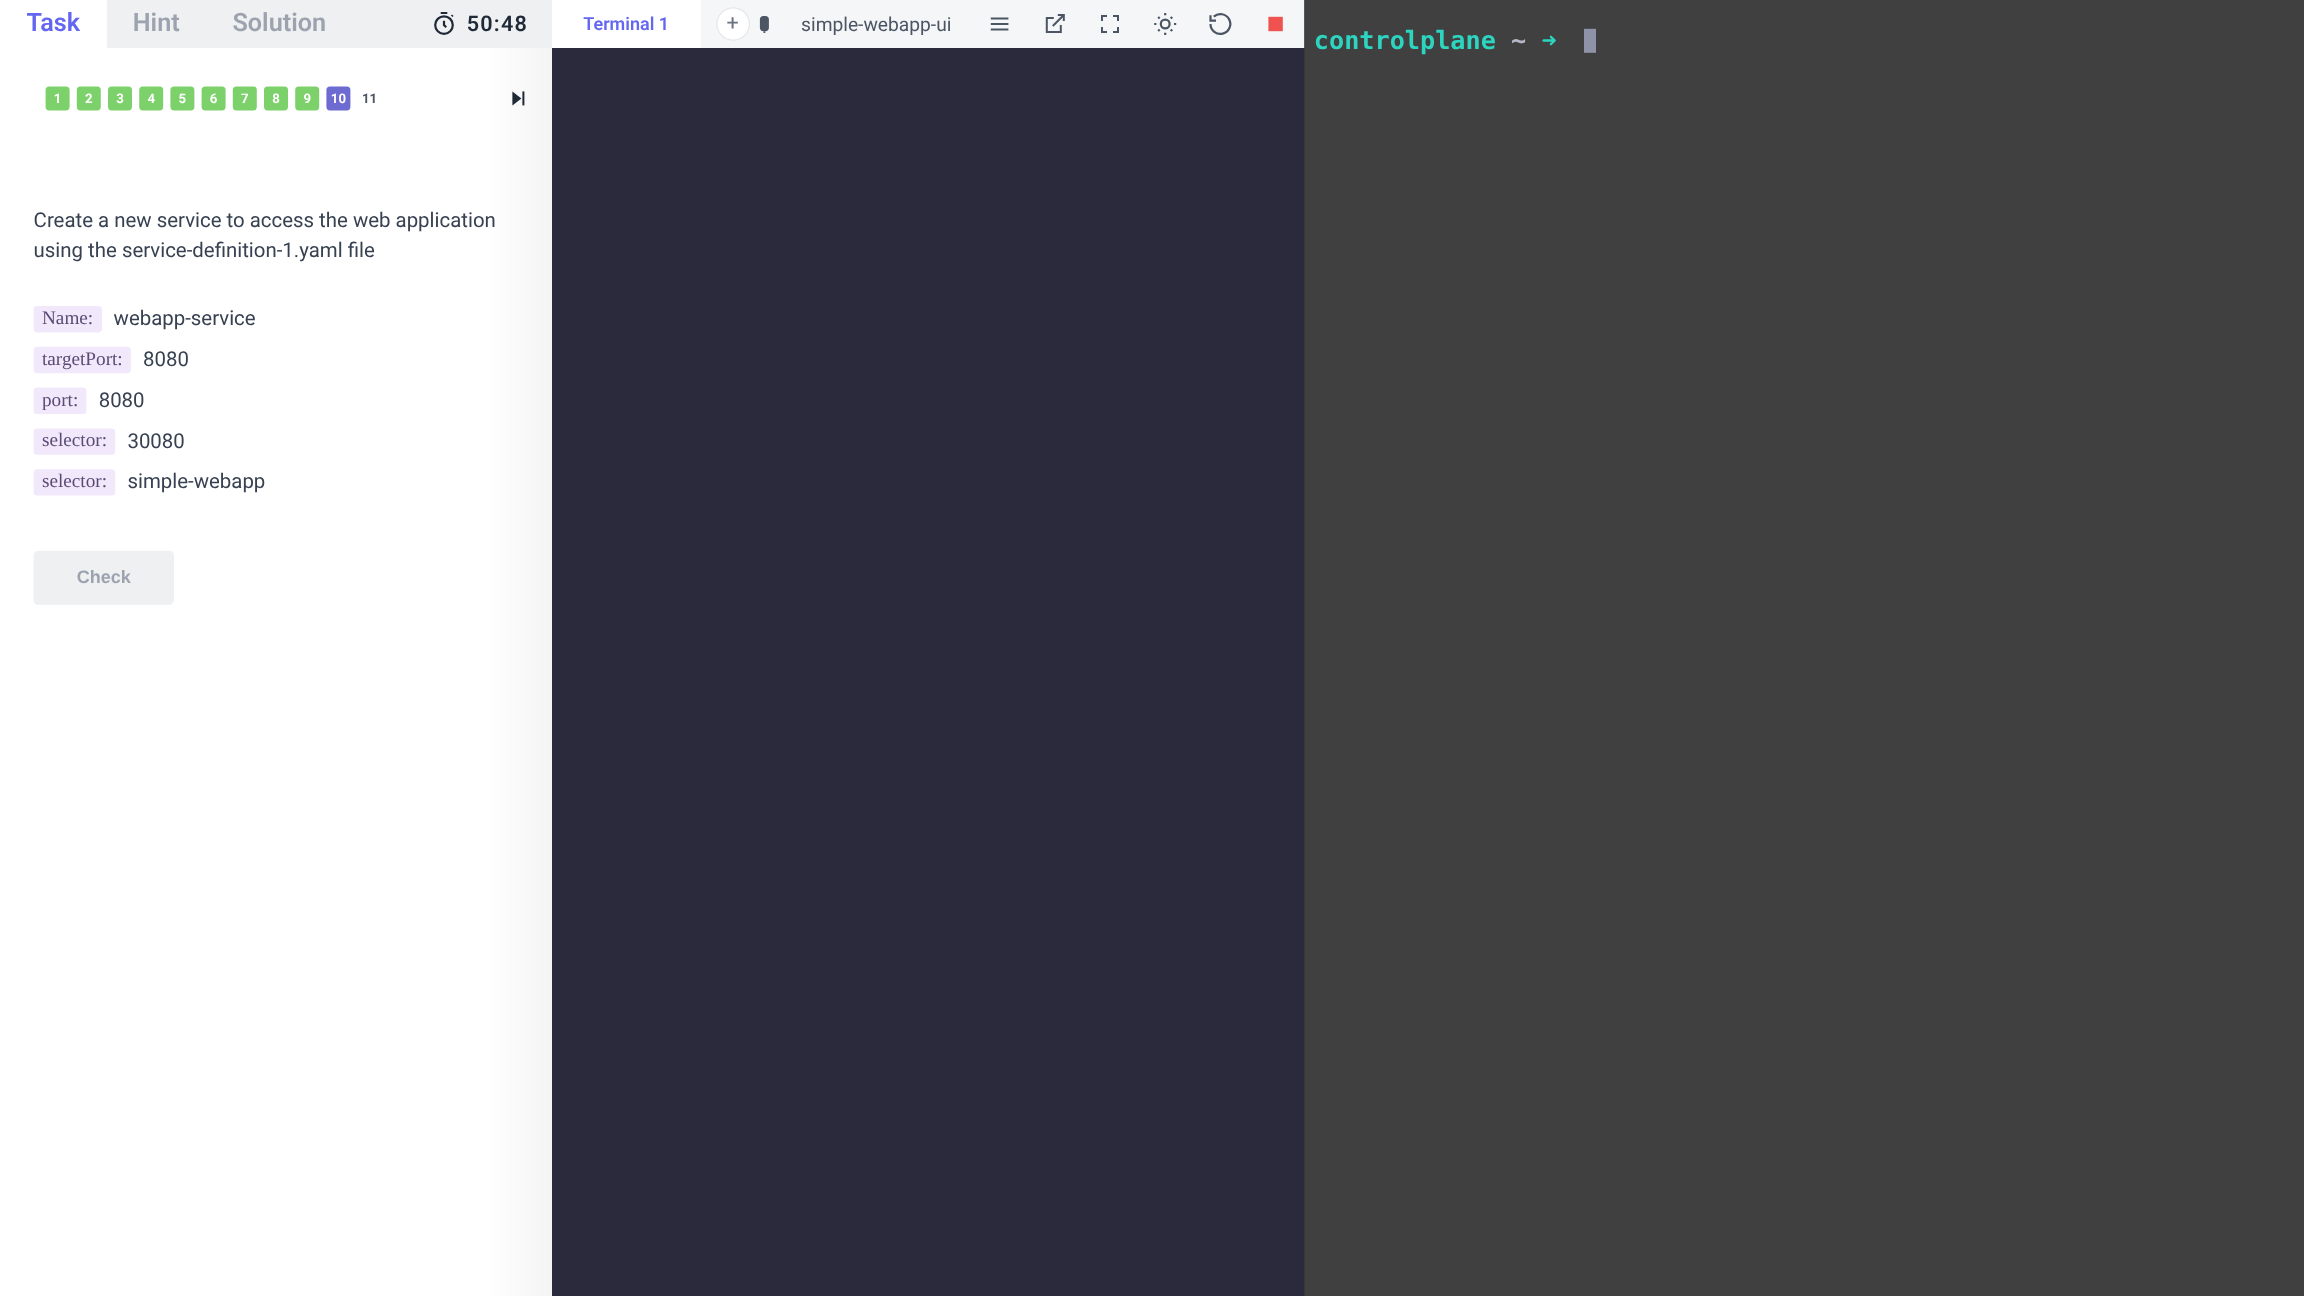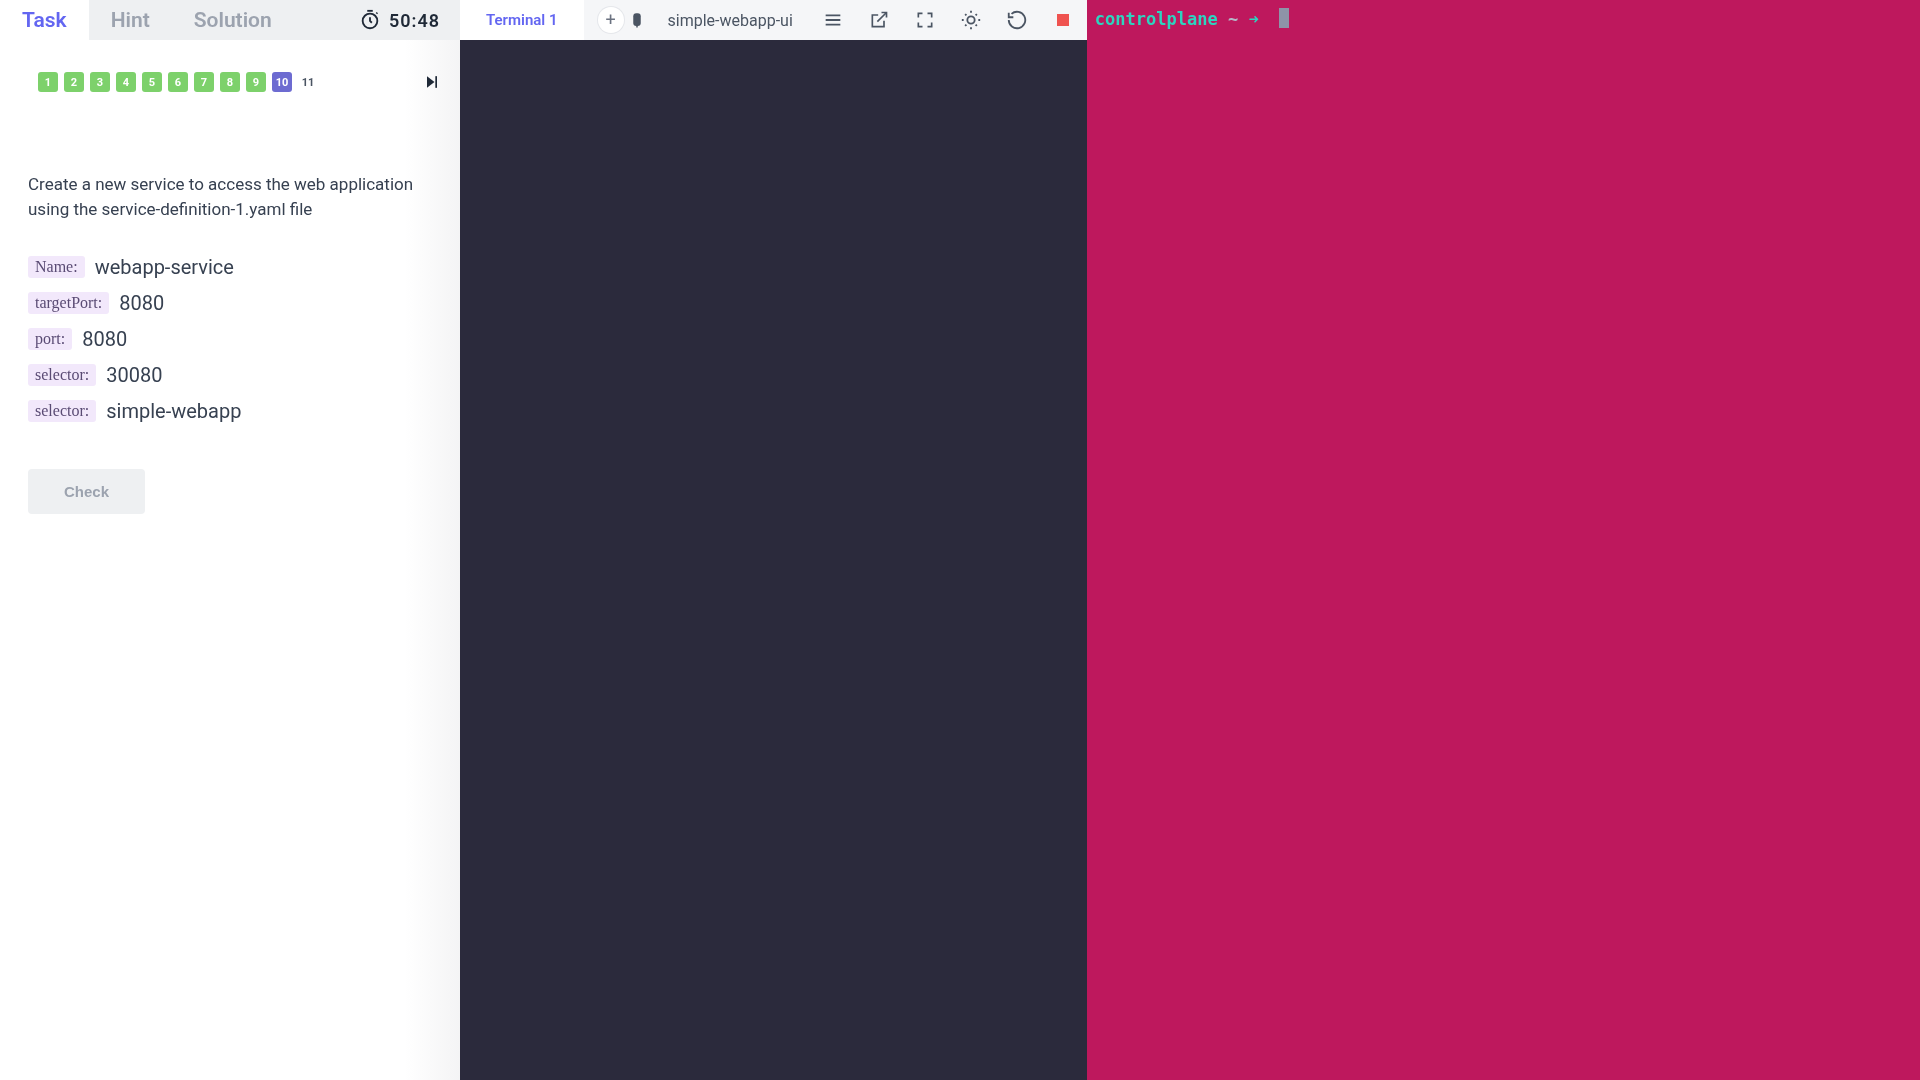"controlplane ~ ➜" .terminal-area { background: #be185d -> #404040; font-size: 17px -> 21px; padding: 8px 8px -> 22px 8px }
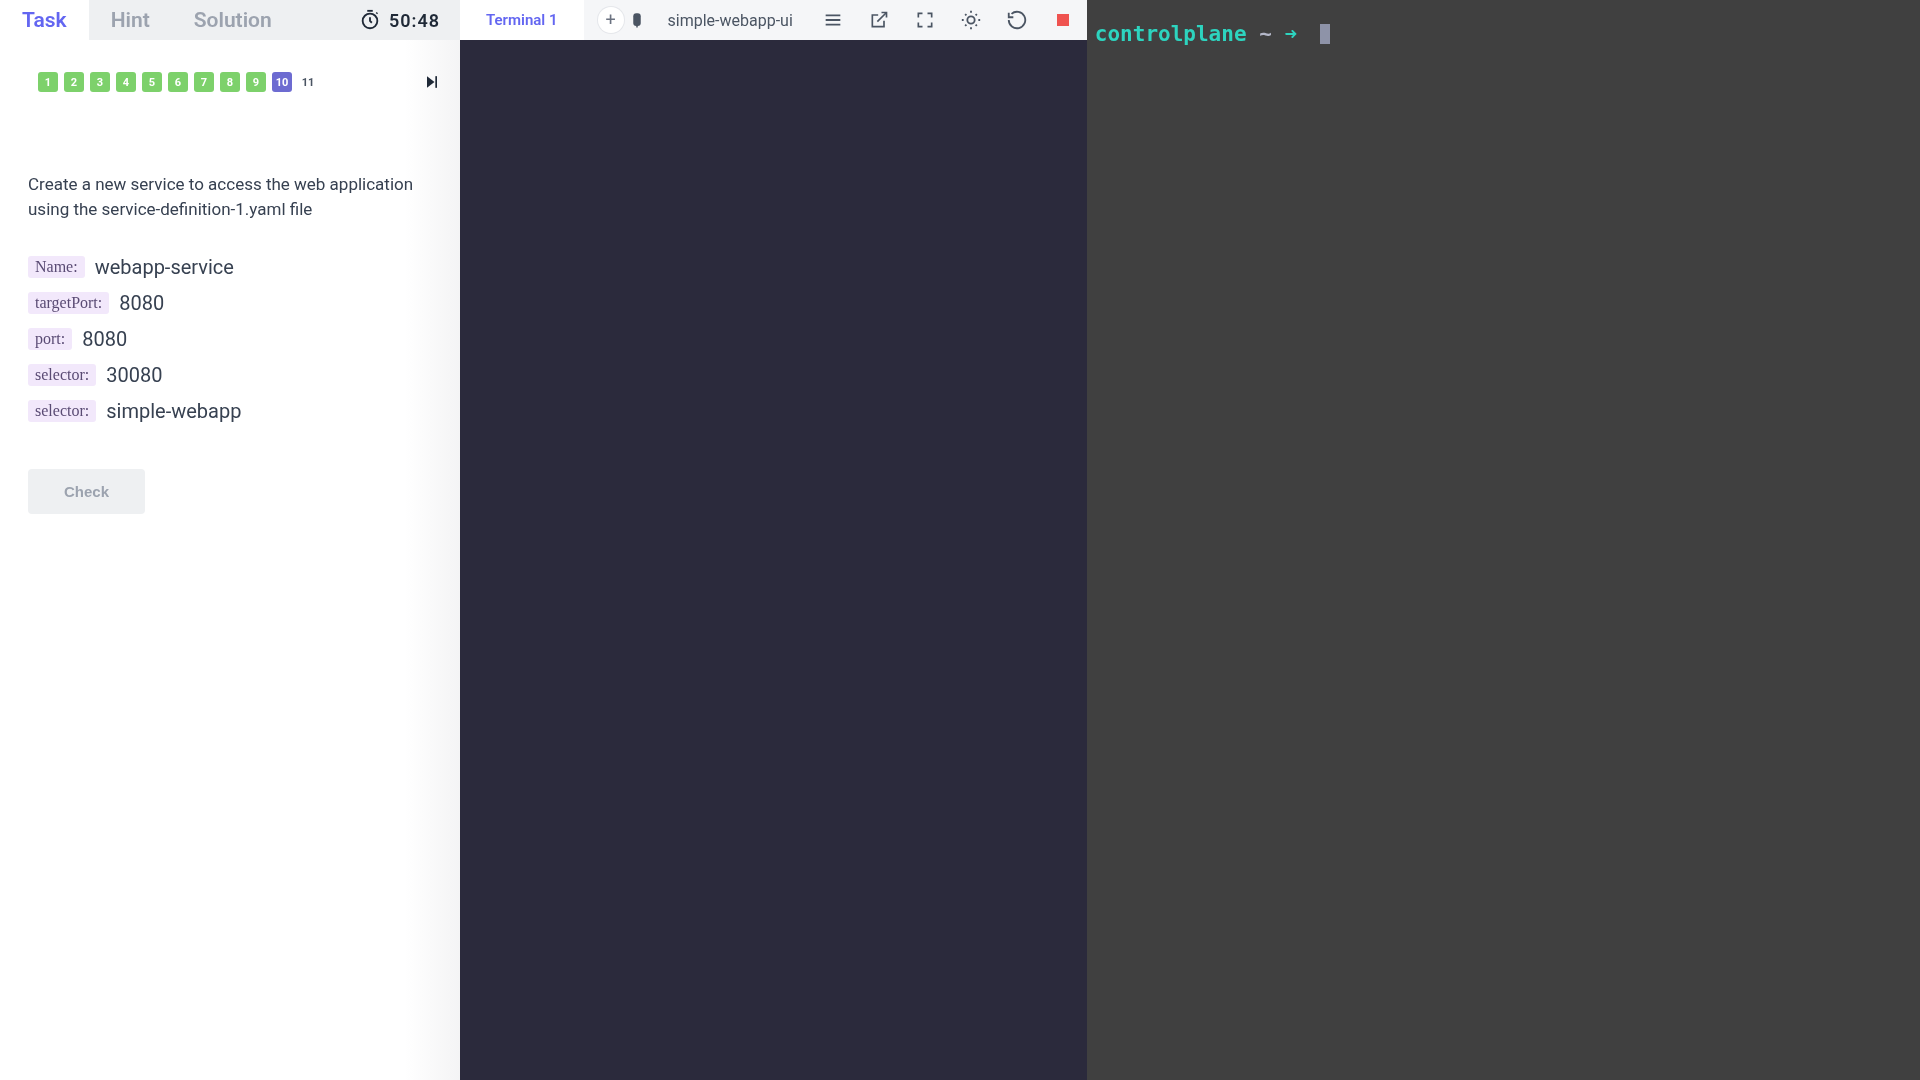"webapp-service" .kv-val { font-size: 20px -> 17px }
